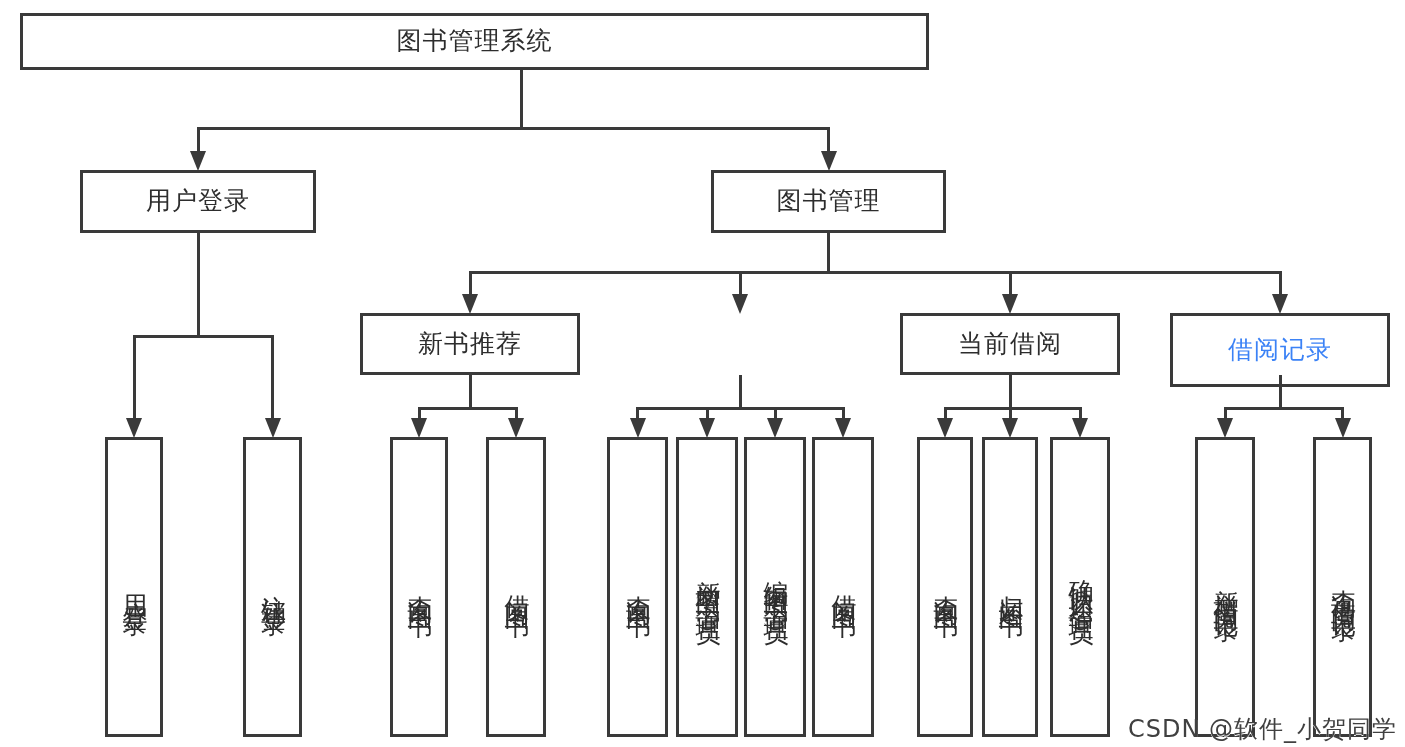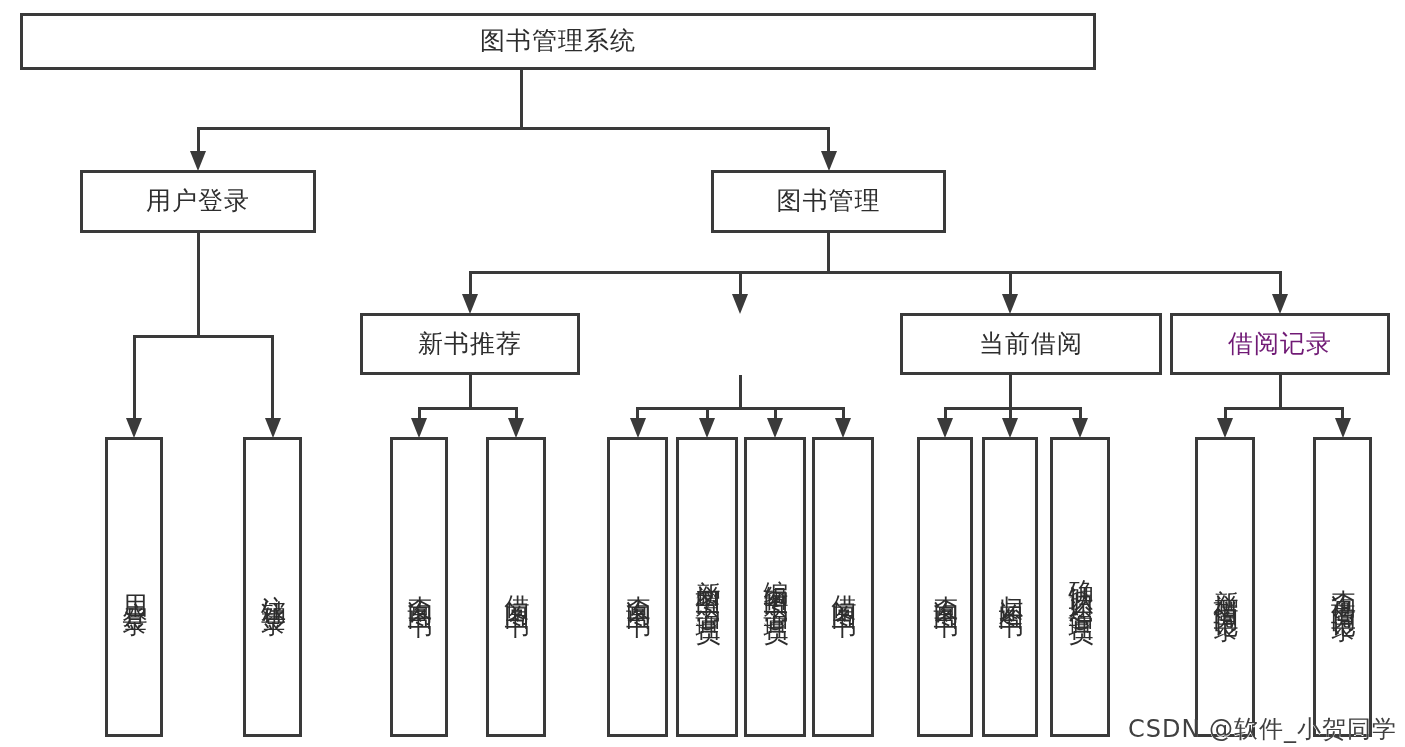"图书管理系统" div.node { width: 1076px -> 909px }
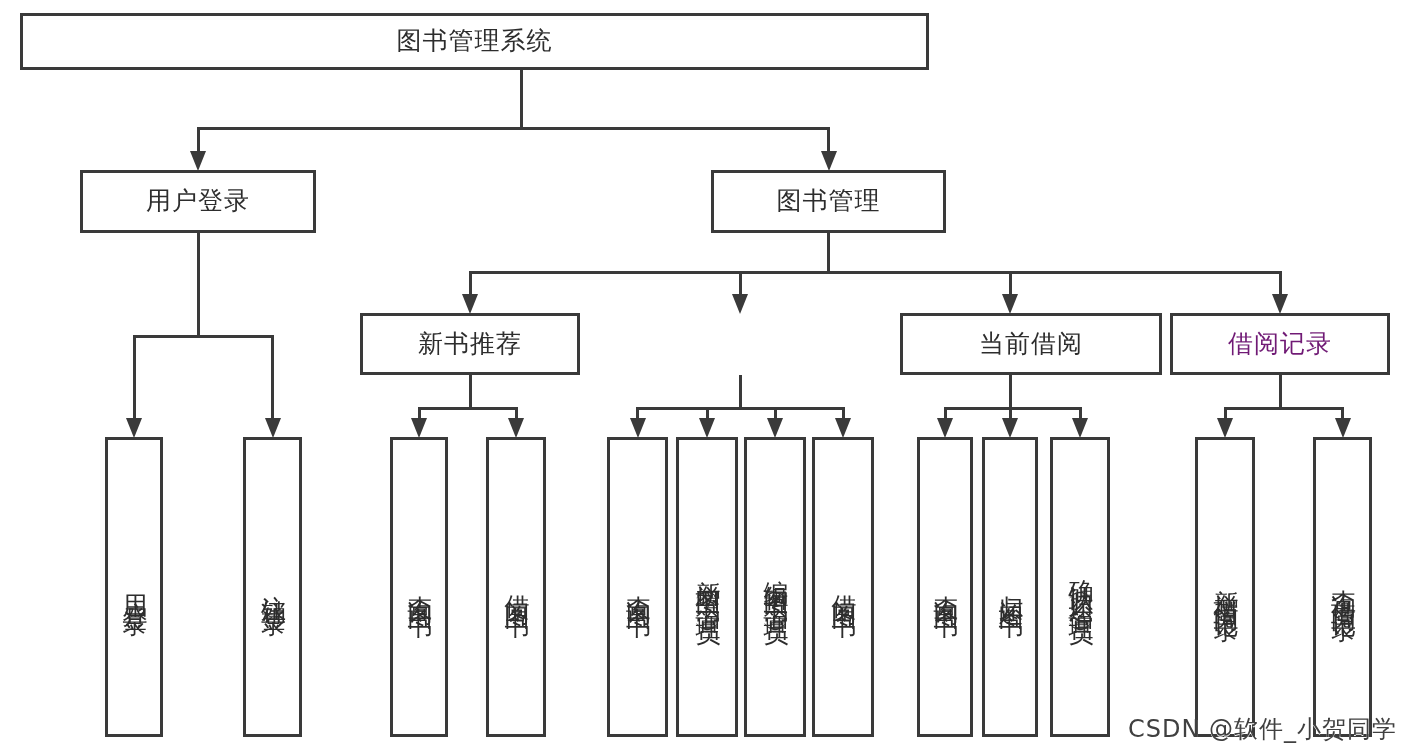"当前借阅" div.node { width: 262px -> 220px }
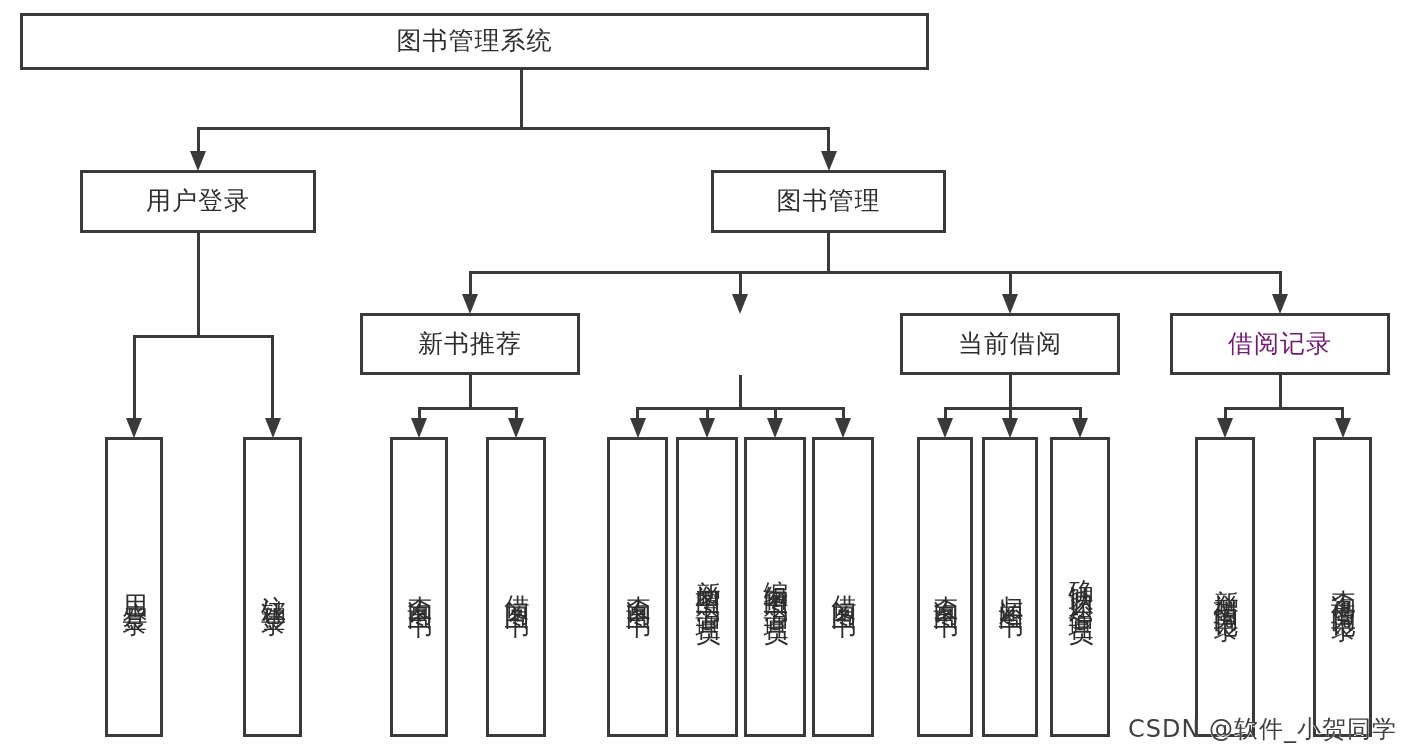"借阅记录" div.node { color: #701a75 -> #3b82f6; height: 62px -> 74px }
